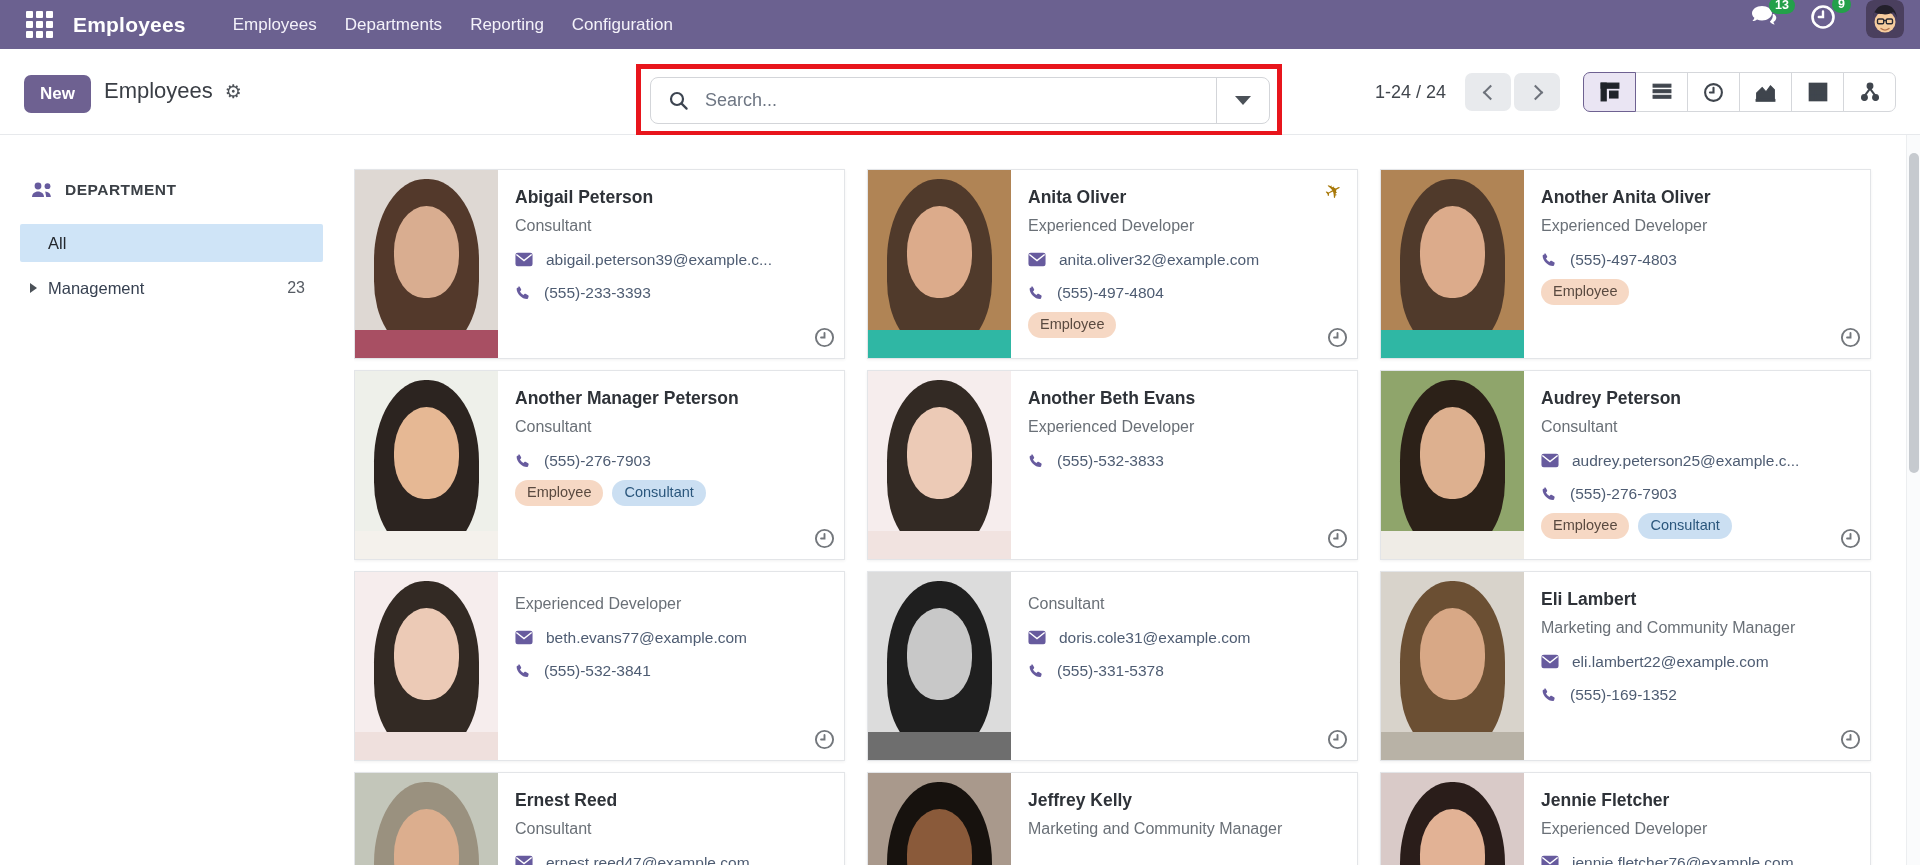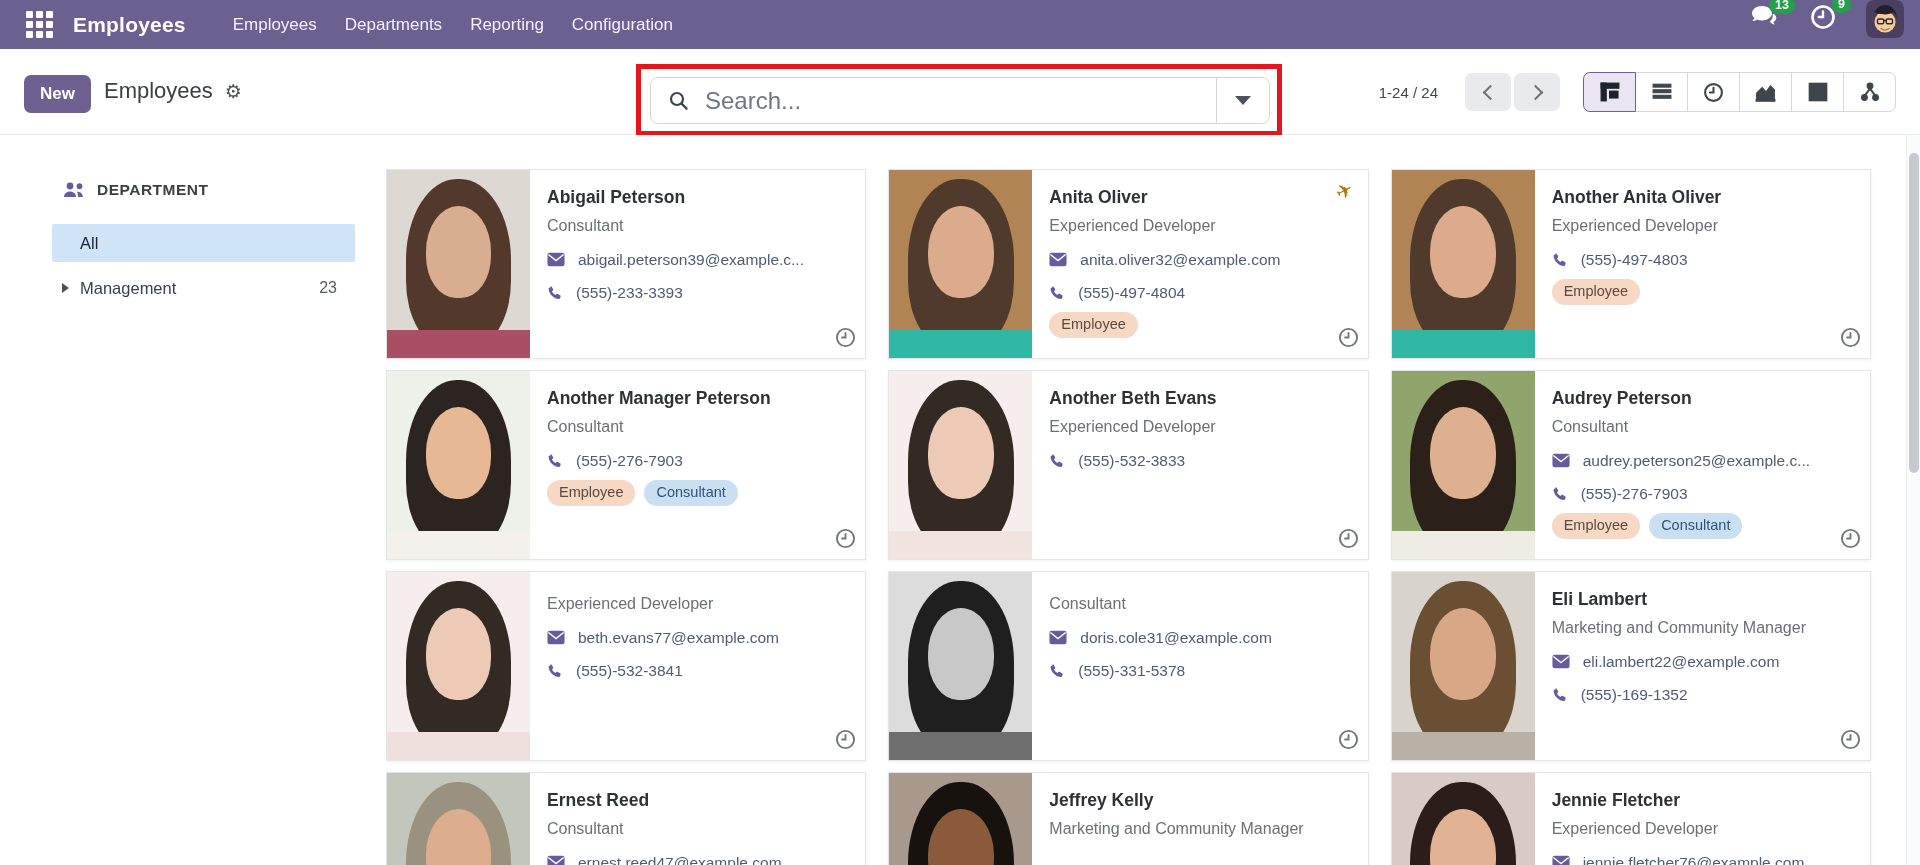"Search..." .search-input { font-size: 24px -> 18px }
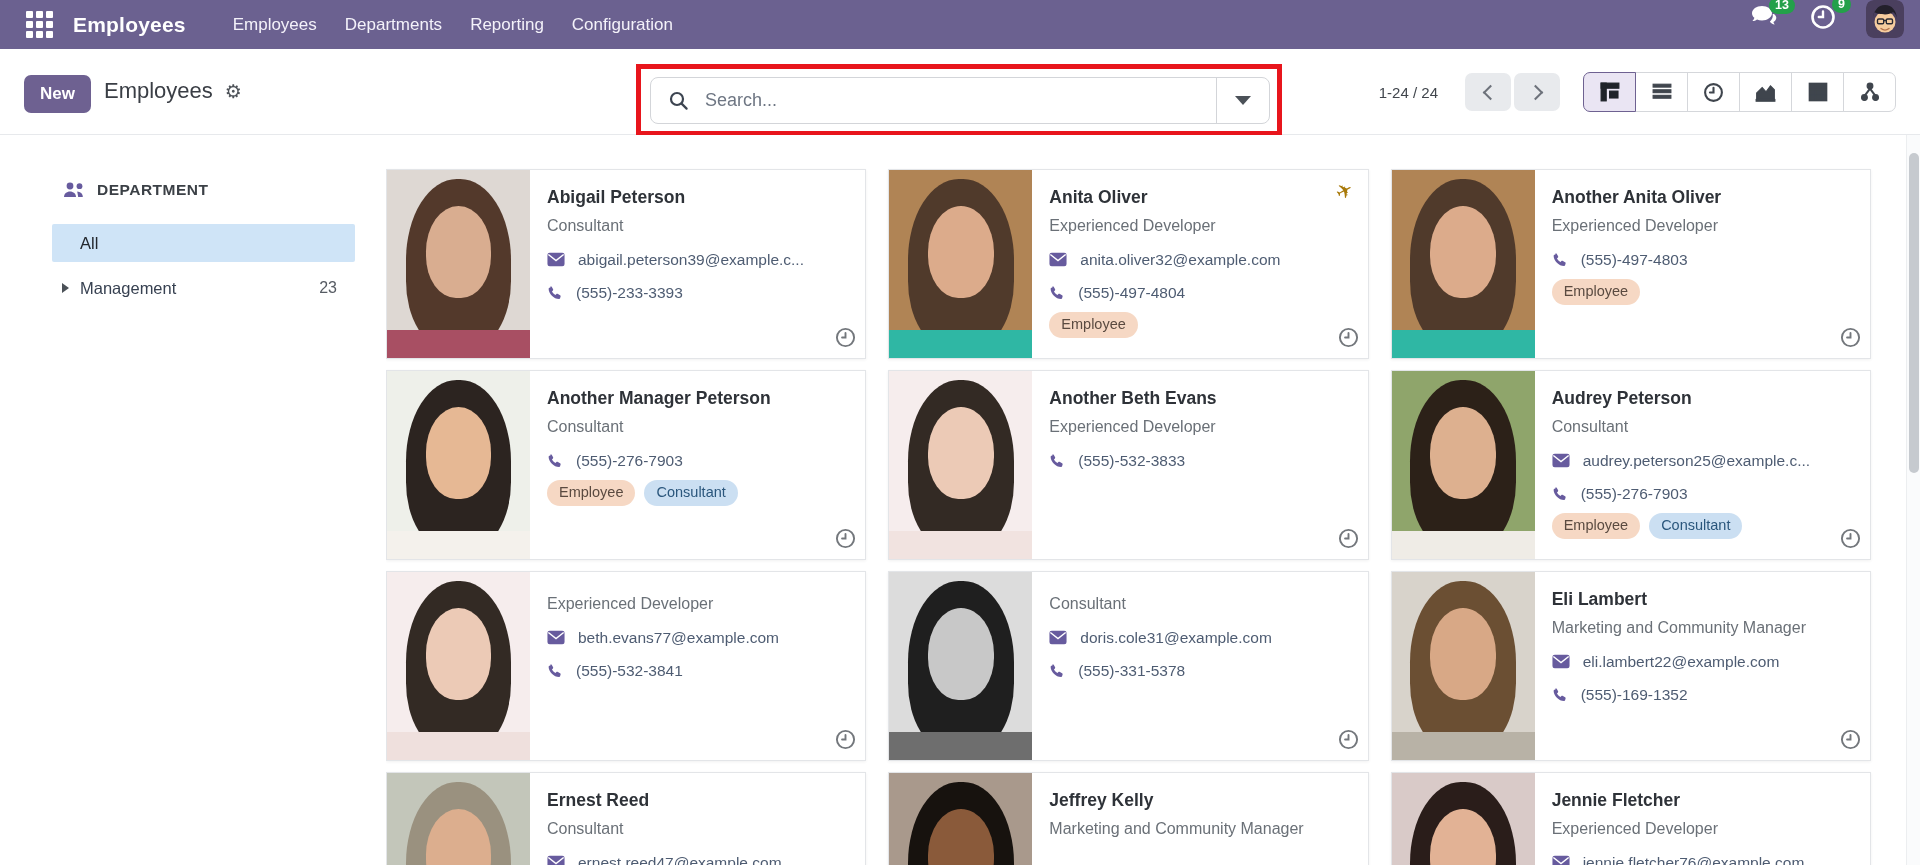"1-24 / 24" .pager-text { font-size: 15px -> 18px; margin-right: 24px -> 16px }
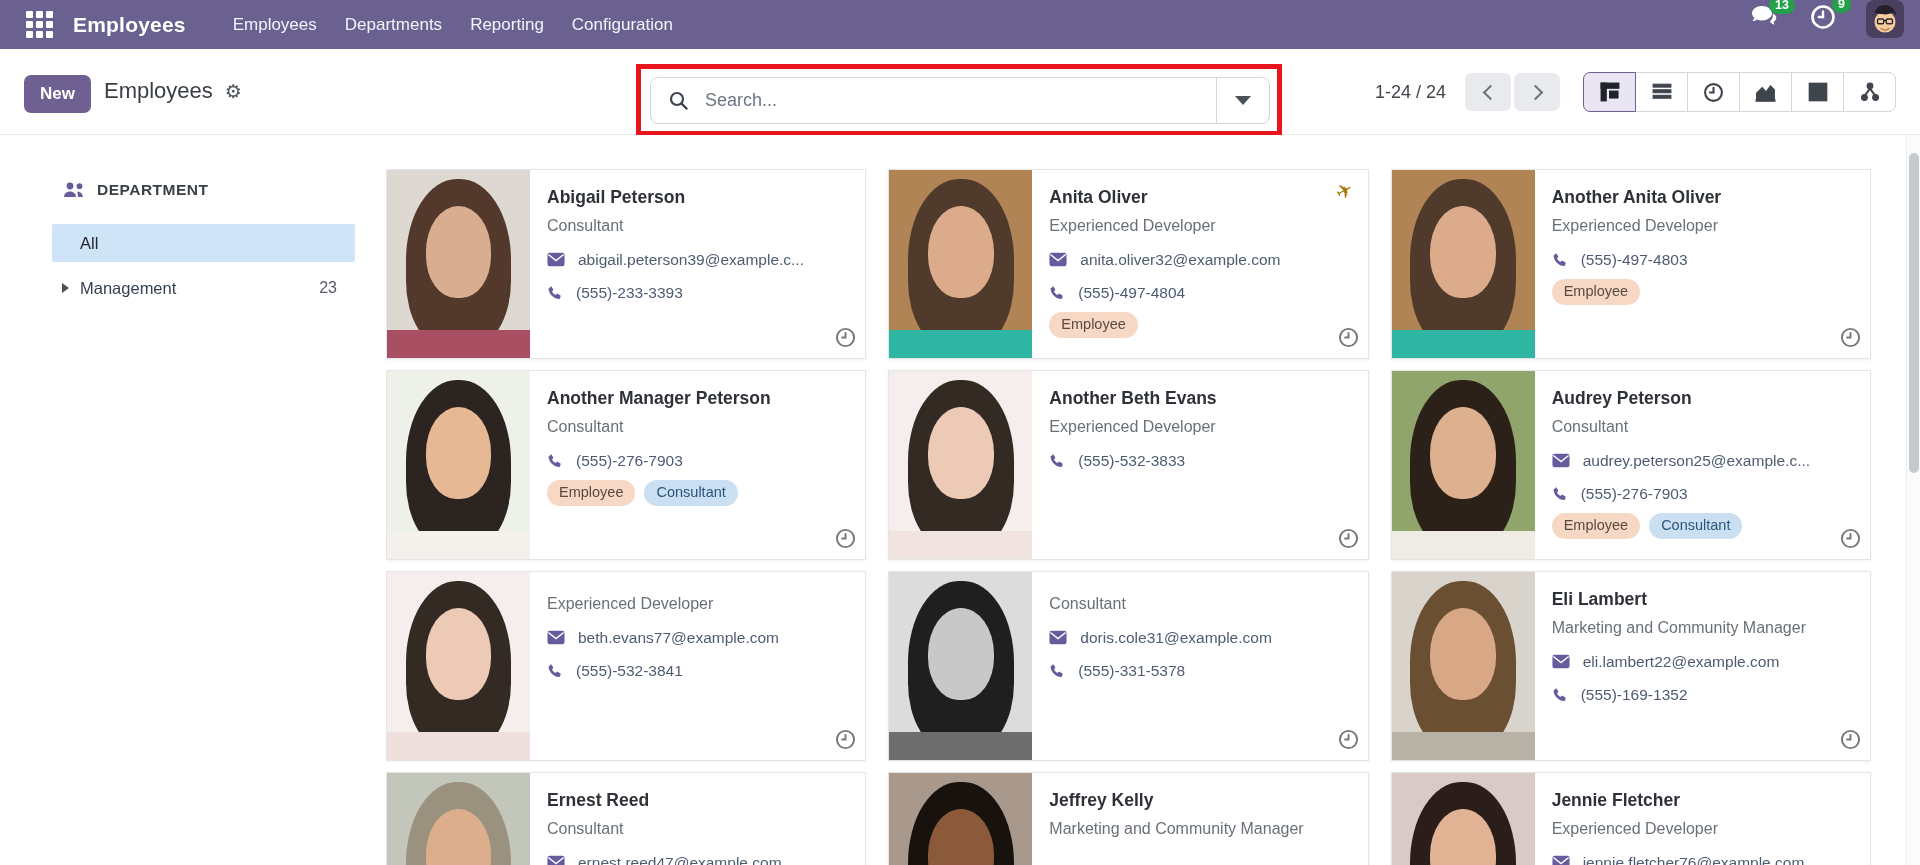"DEPARTMENT" .sidebar { margin-left: 32px -> none }
